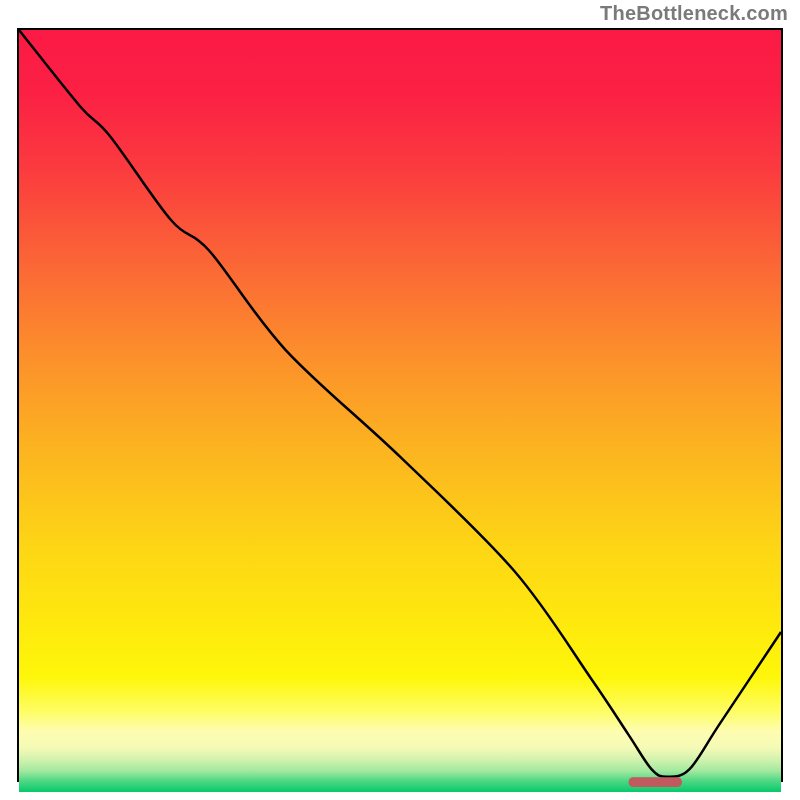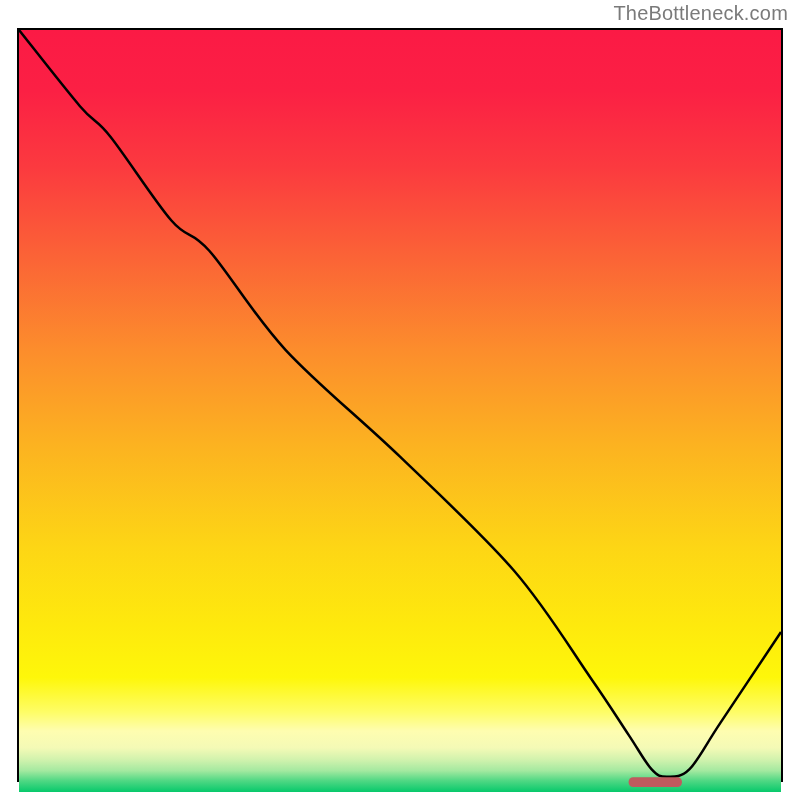"TheBottleneck.com" .watermark { font-weight: 400 -> 700 }
